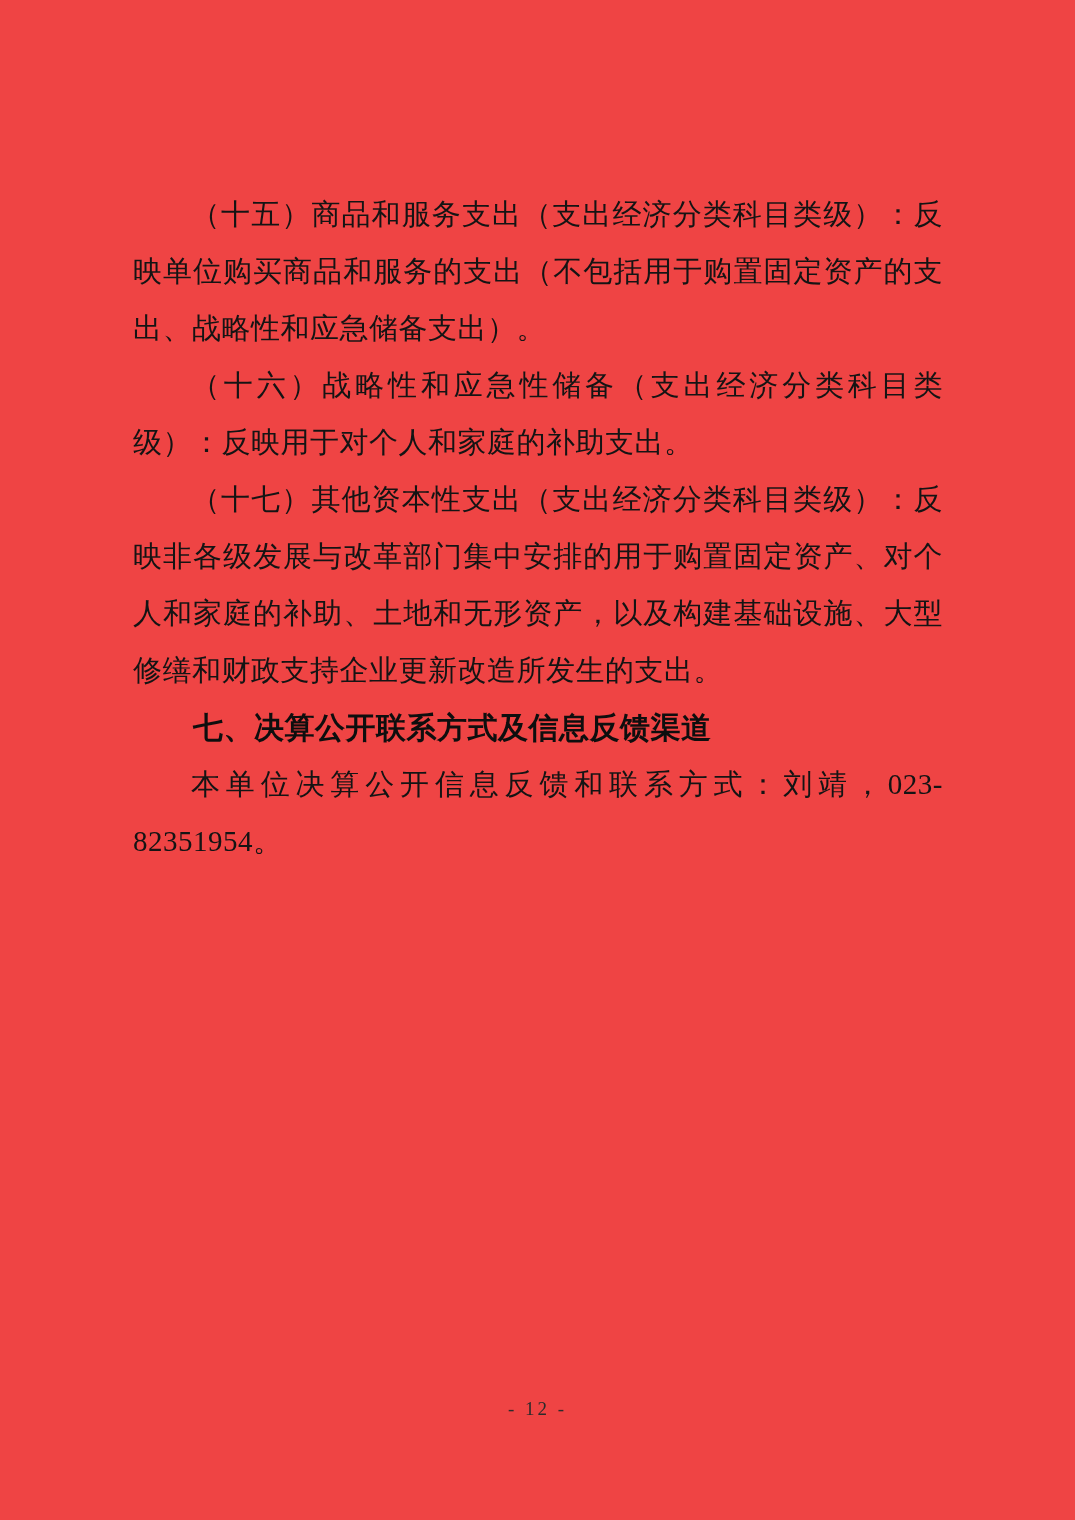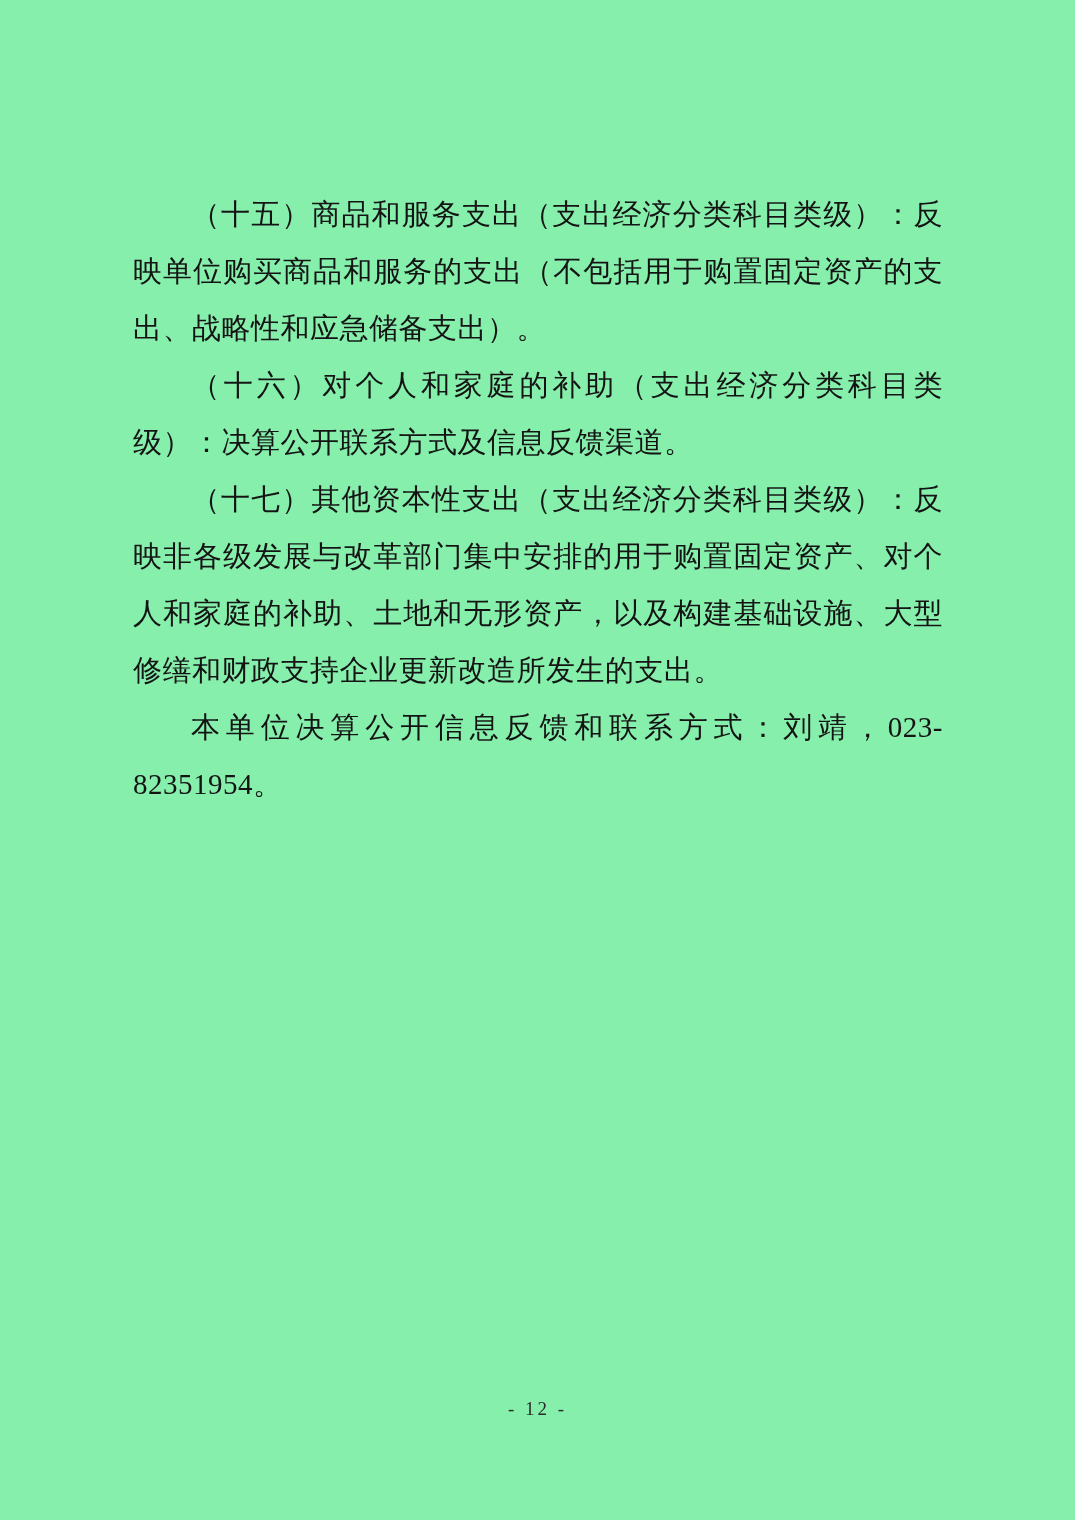"（十五）商品和服务支出（支出经济分类科目类级）：反映单位购买商品和服务的支出（不" .page { background: #86efac -> #ef4444 }
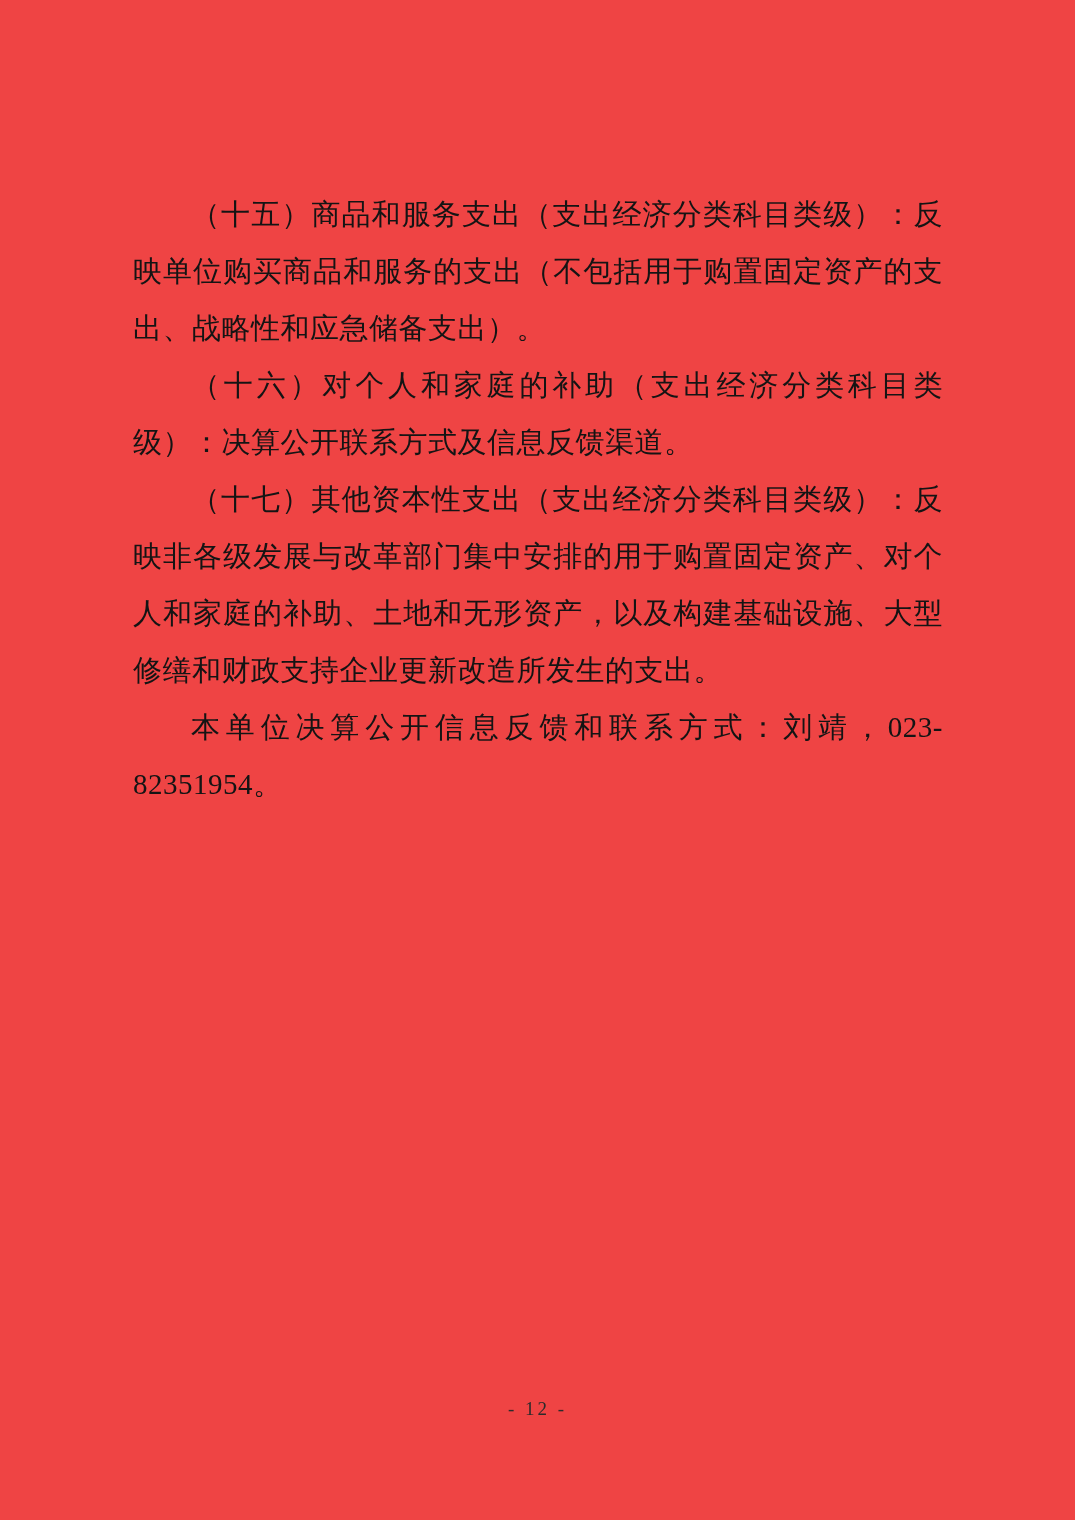"（十六）对个人和家庭的补助（支出经济分类科目类级）：决算公开联系方式及信息反馈渠" p.para { text: 对个人和家庭的补助（支出经济分类科目类级）：决算公开联系方式及信息反馈渠道 -> 战略性和应急性储备（支出经济分类科目类级）：反映用于对个人和家庭的补助支出 }
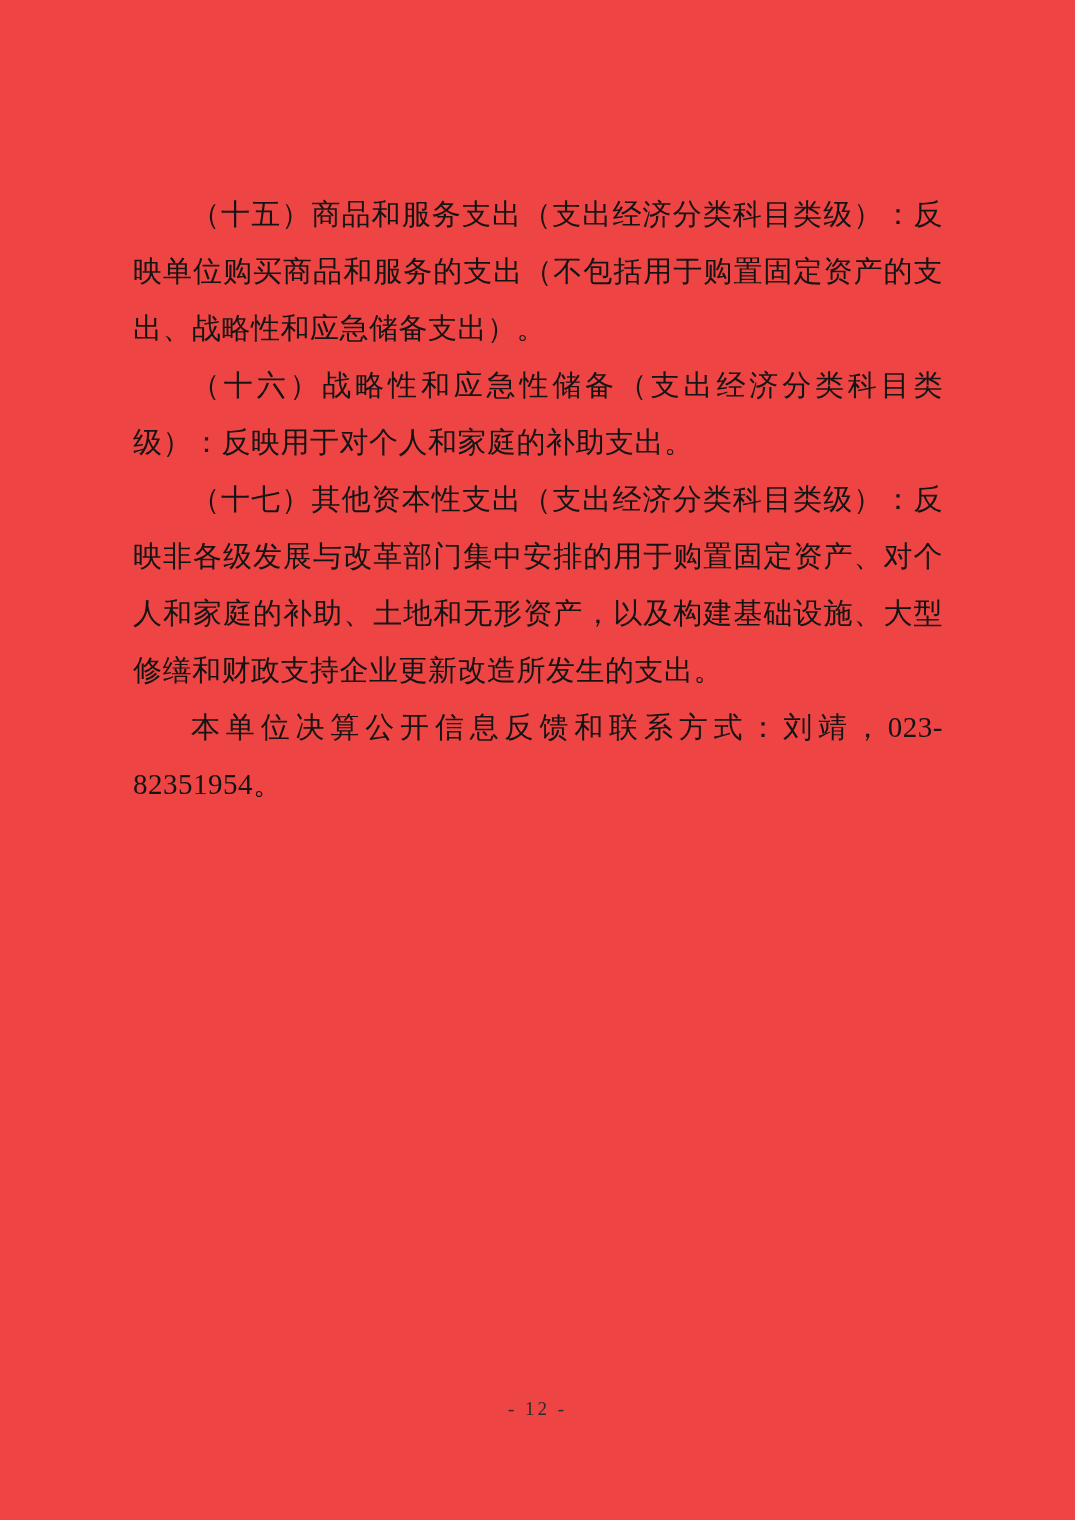"七、决算公开联系方式及信息反馈渠道" h2.heading { html: none -> <h2>七、决算公开联系方式及信息反馈渠道</h2> }
